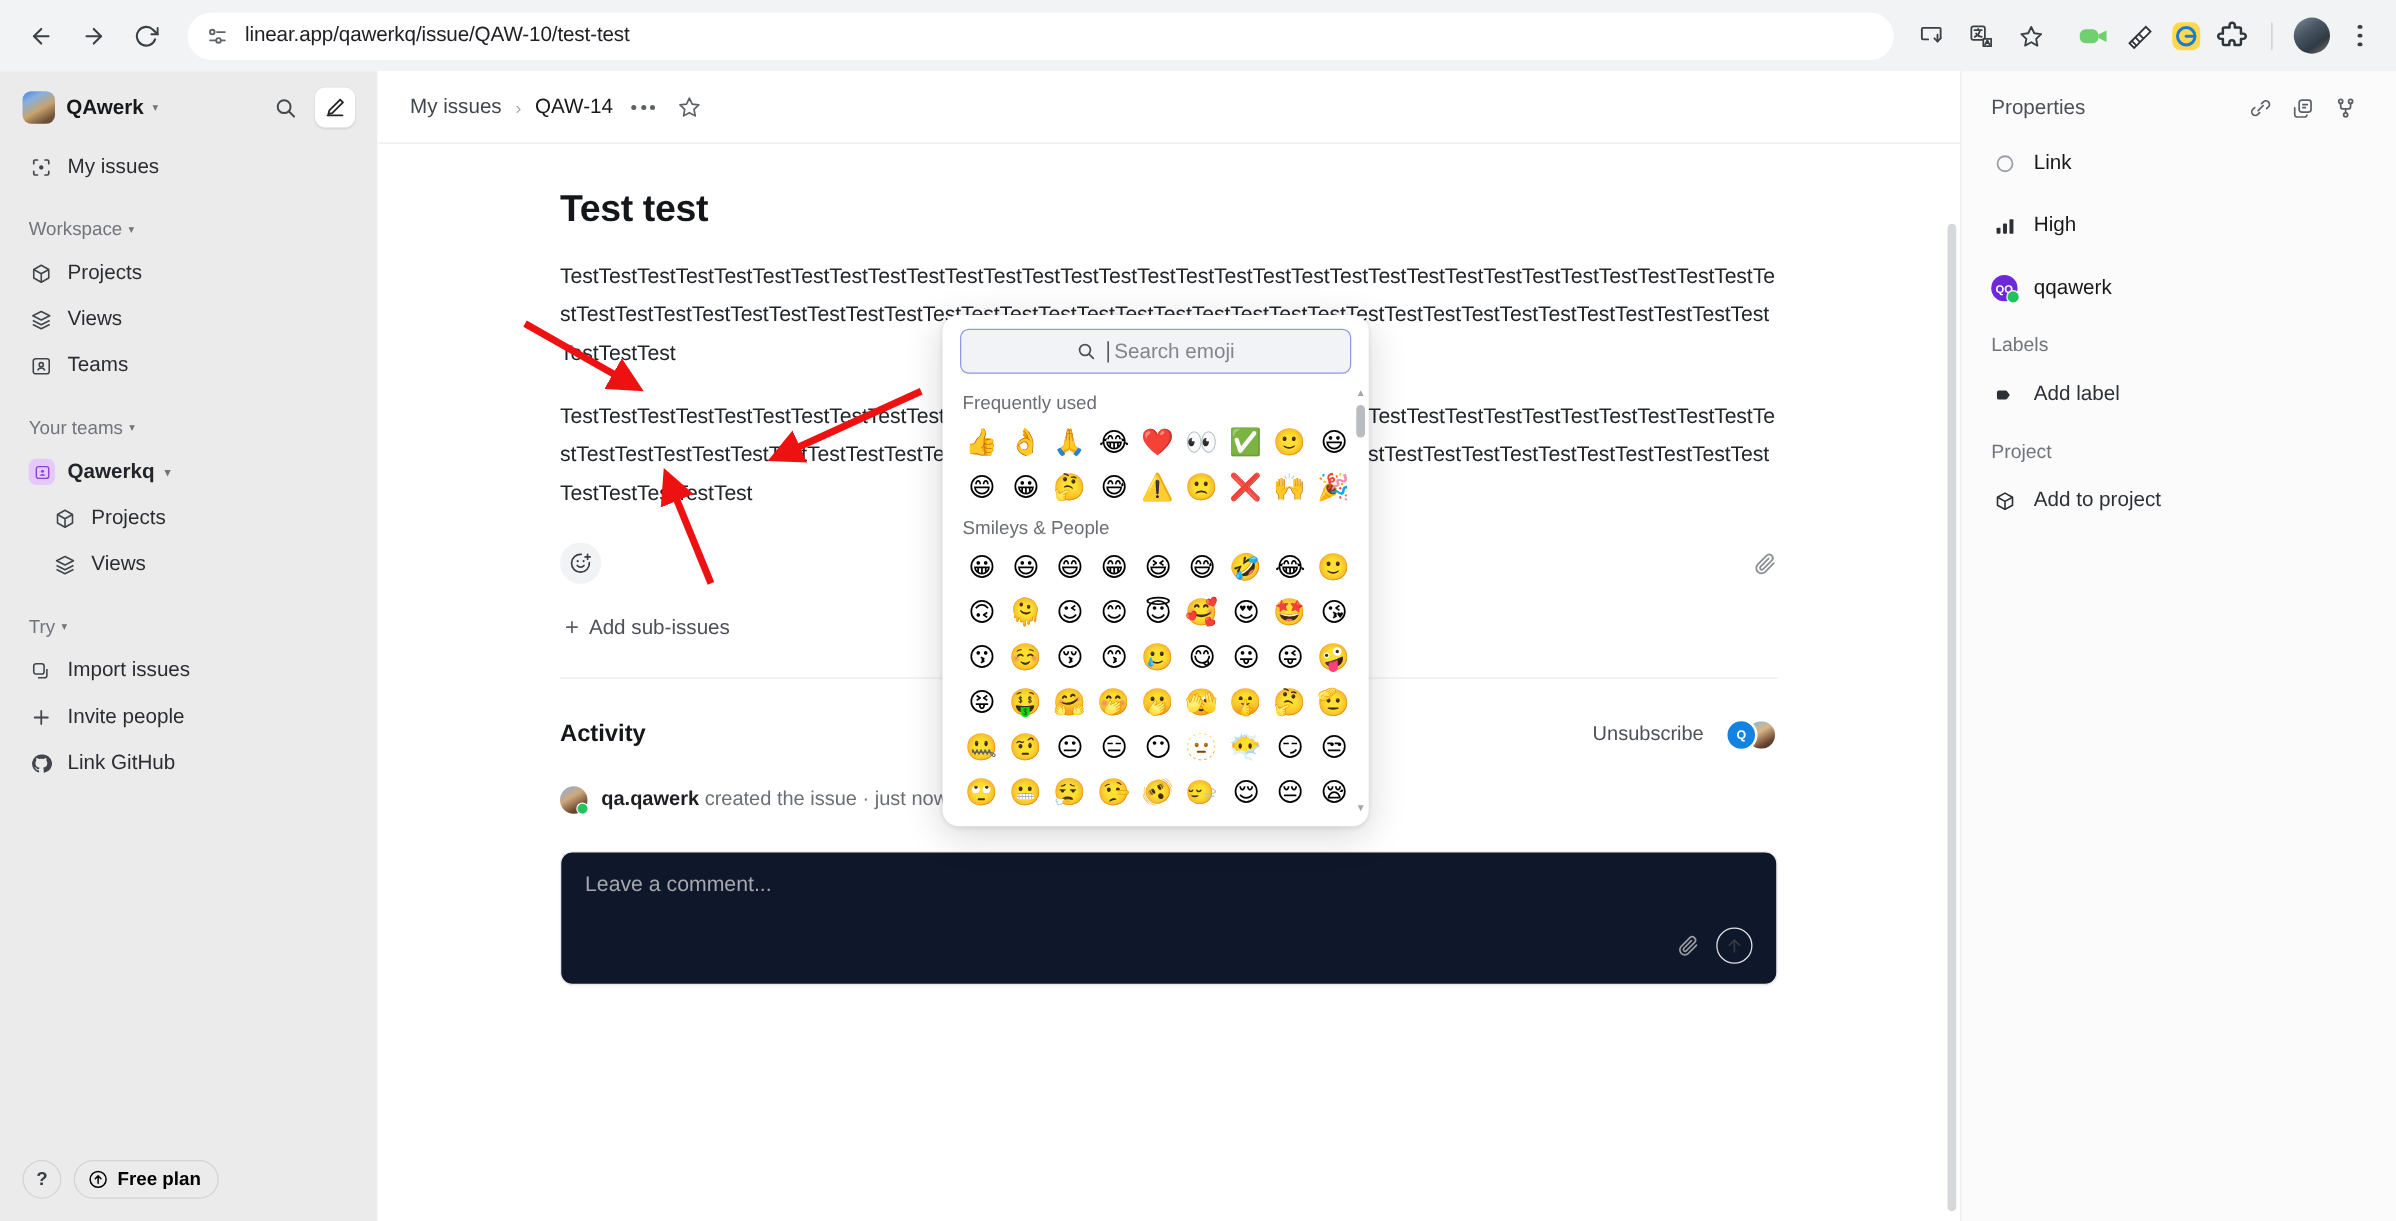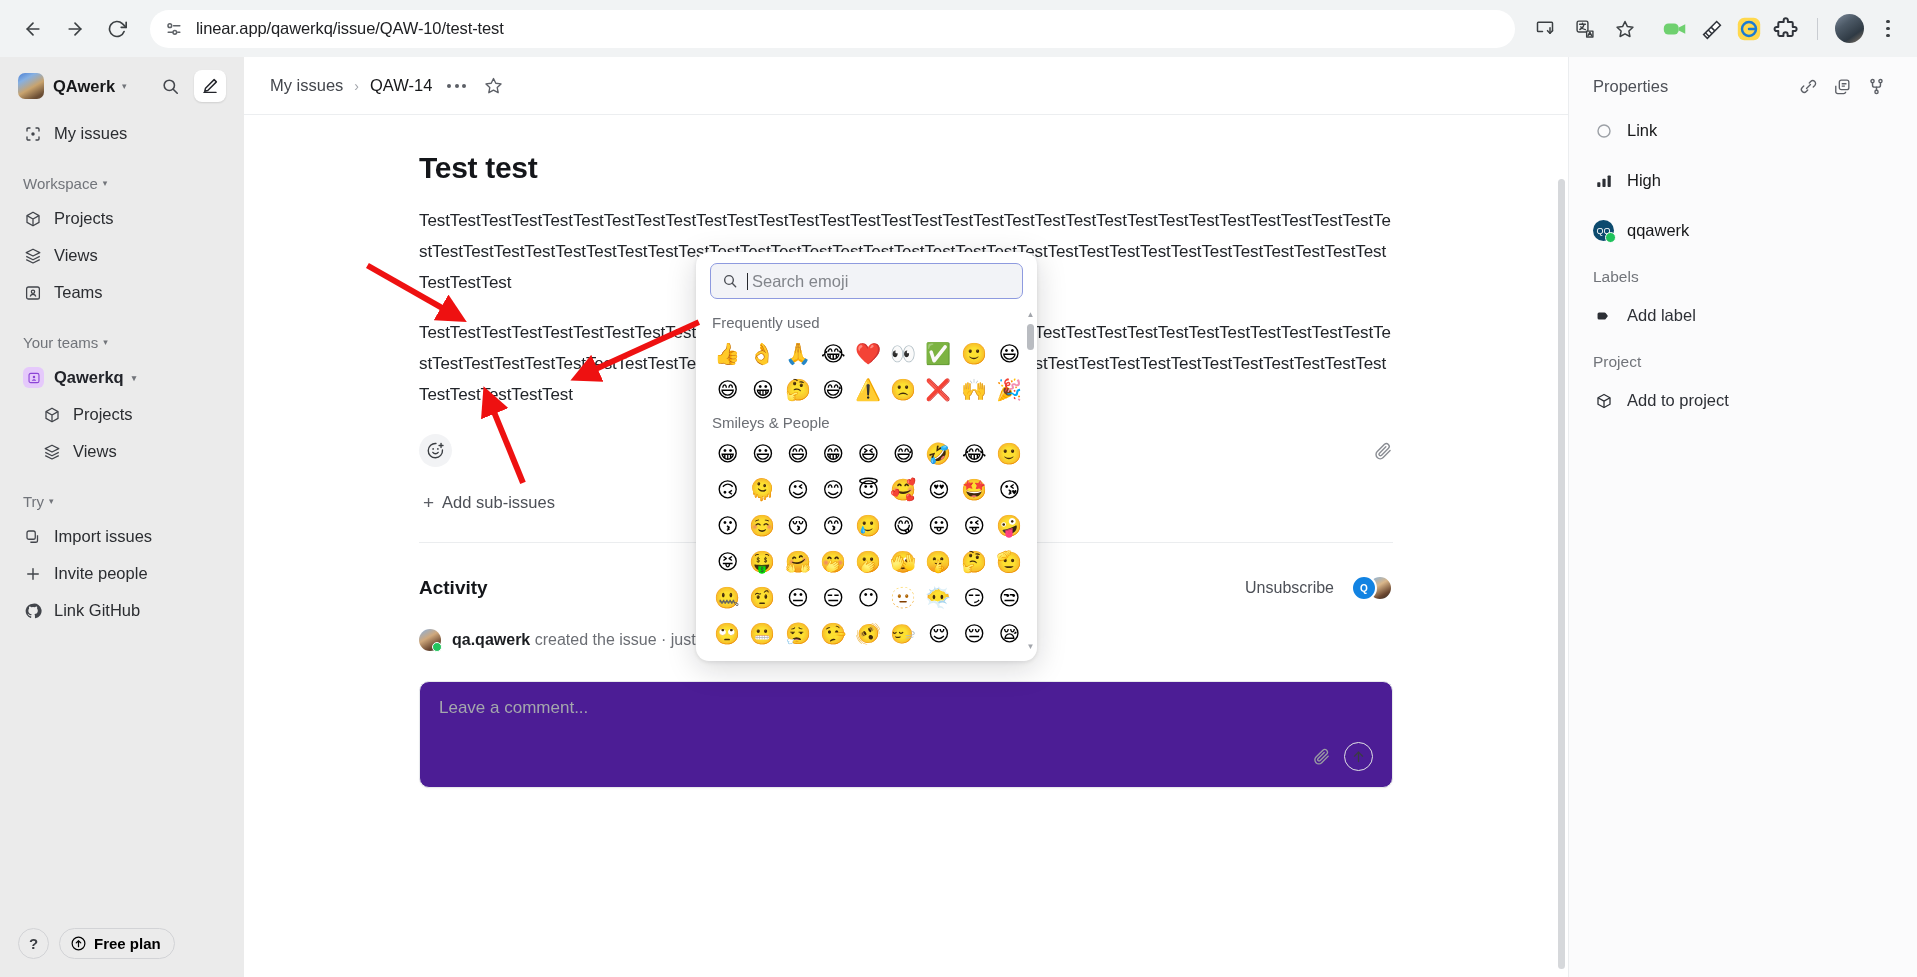"QAwerk" .sidebar { width: 244px -> 302px }
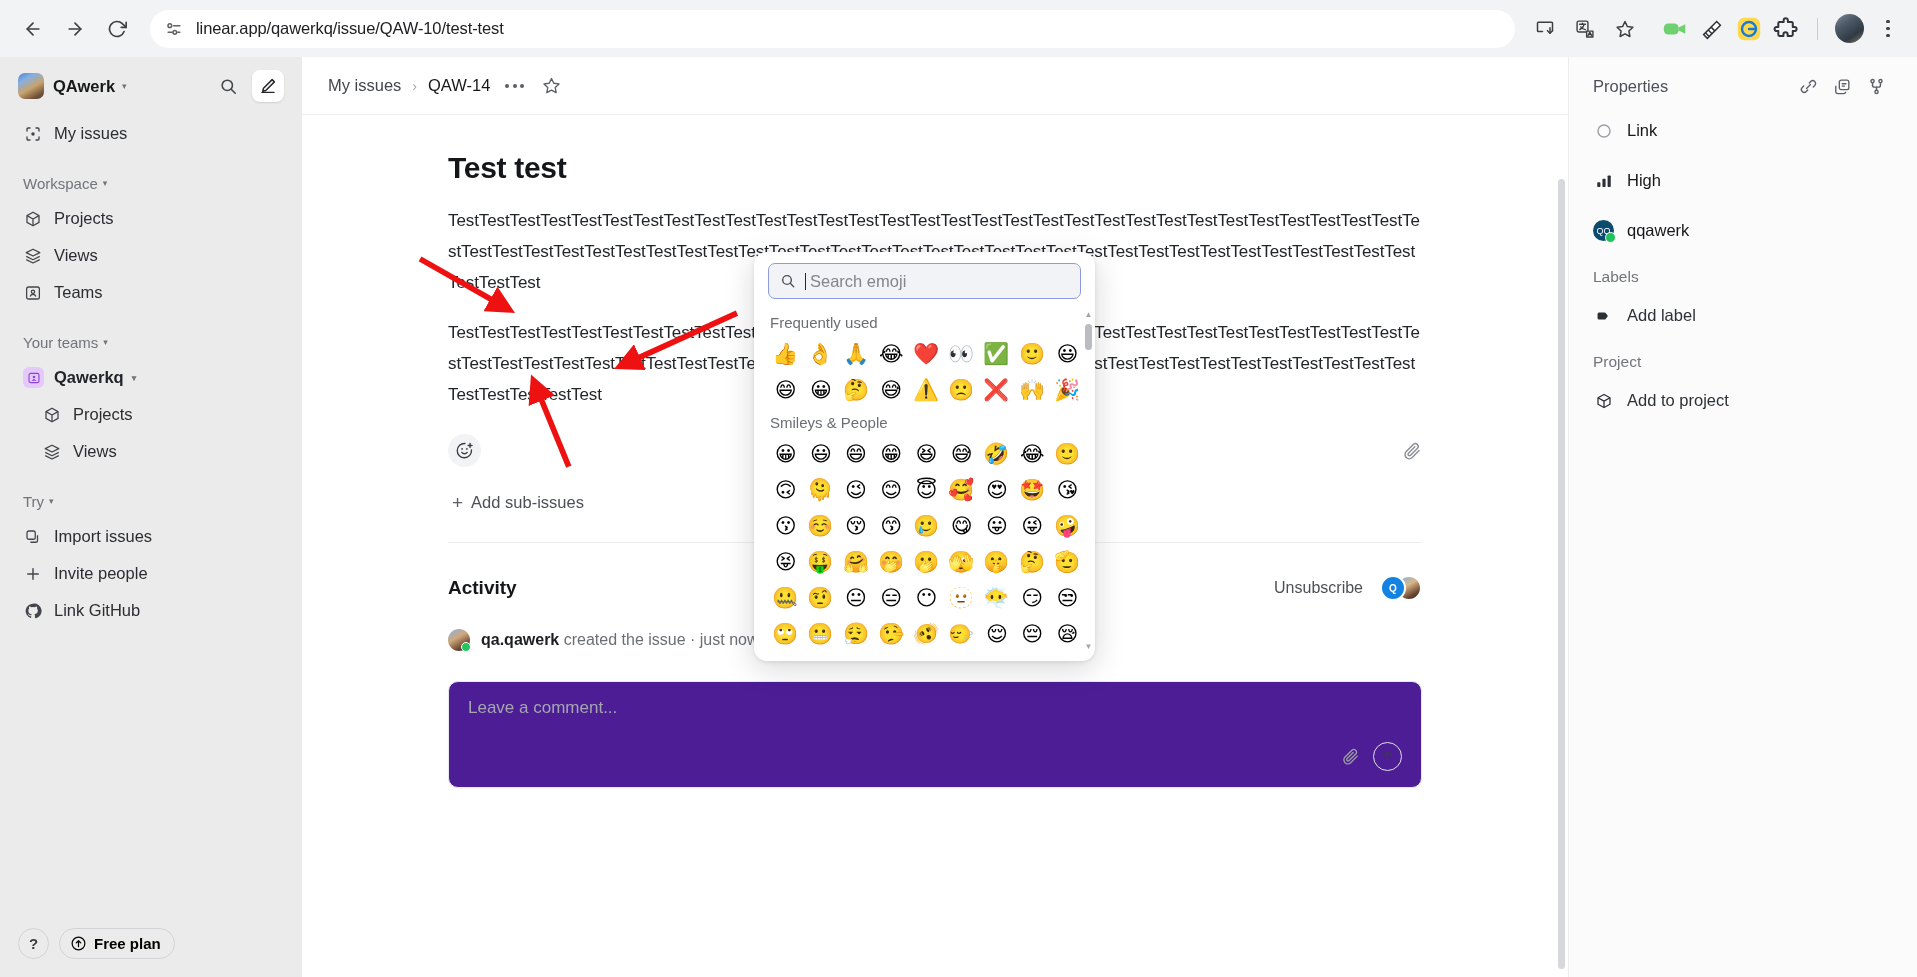"QQ" .assignee-ava { background: #0c4a6e -> #6d28d9; font-weight: 400 -> 700 }
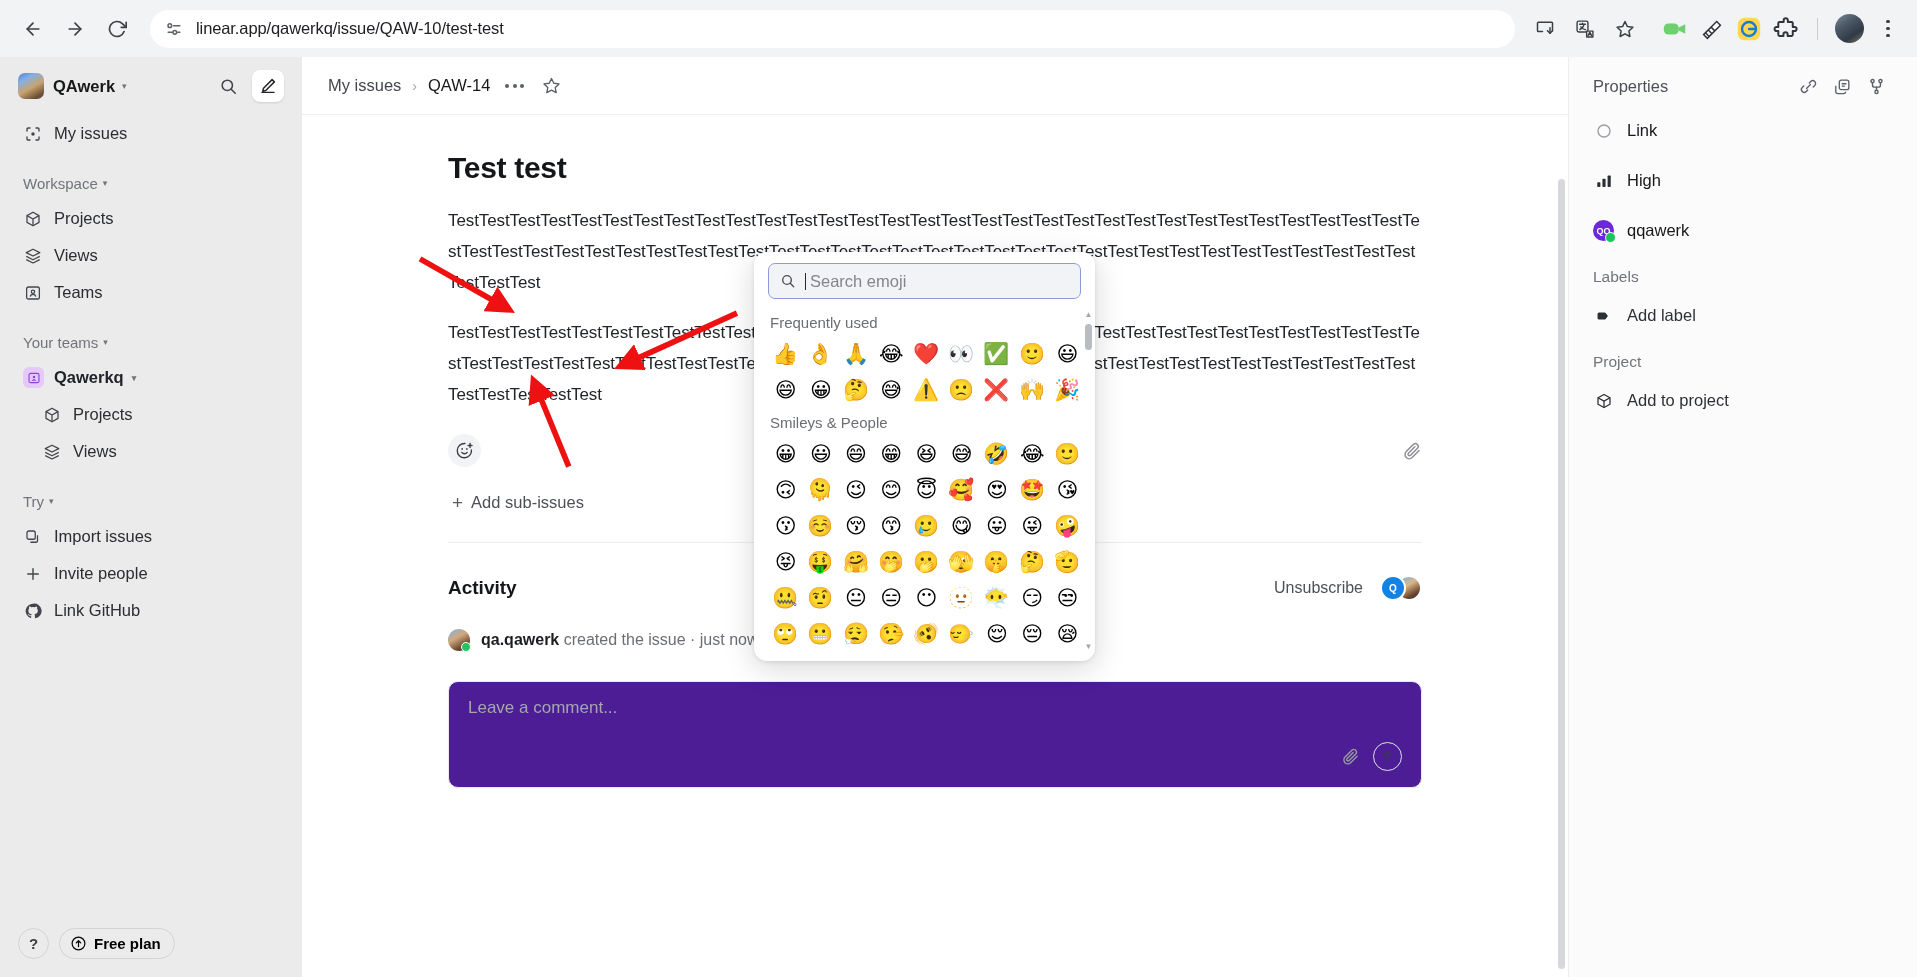"Search emoji" .emoji-search { justify-content: none -> center }
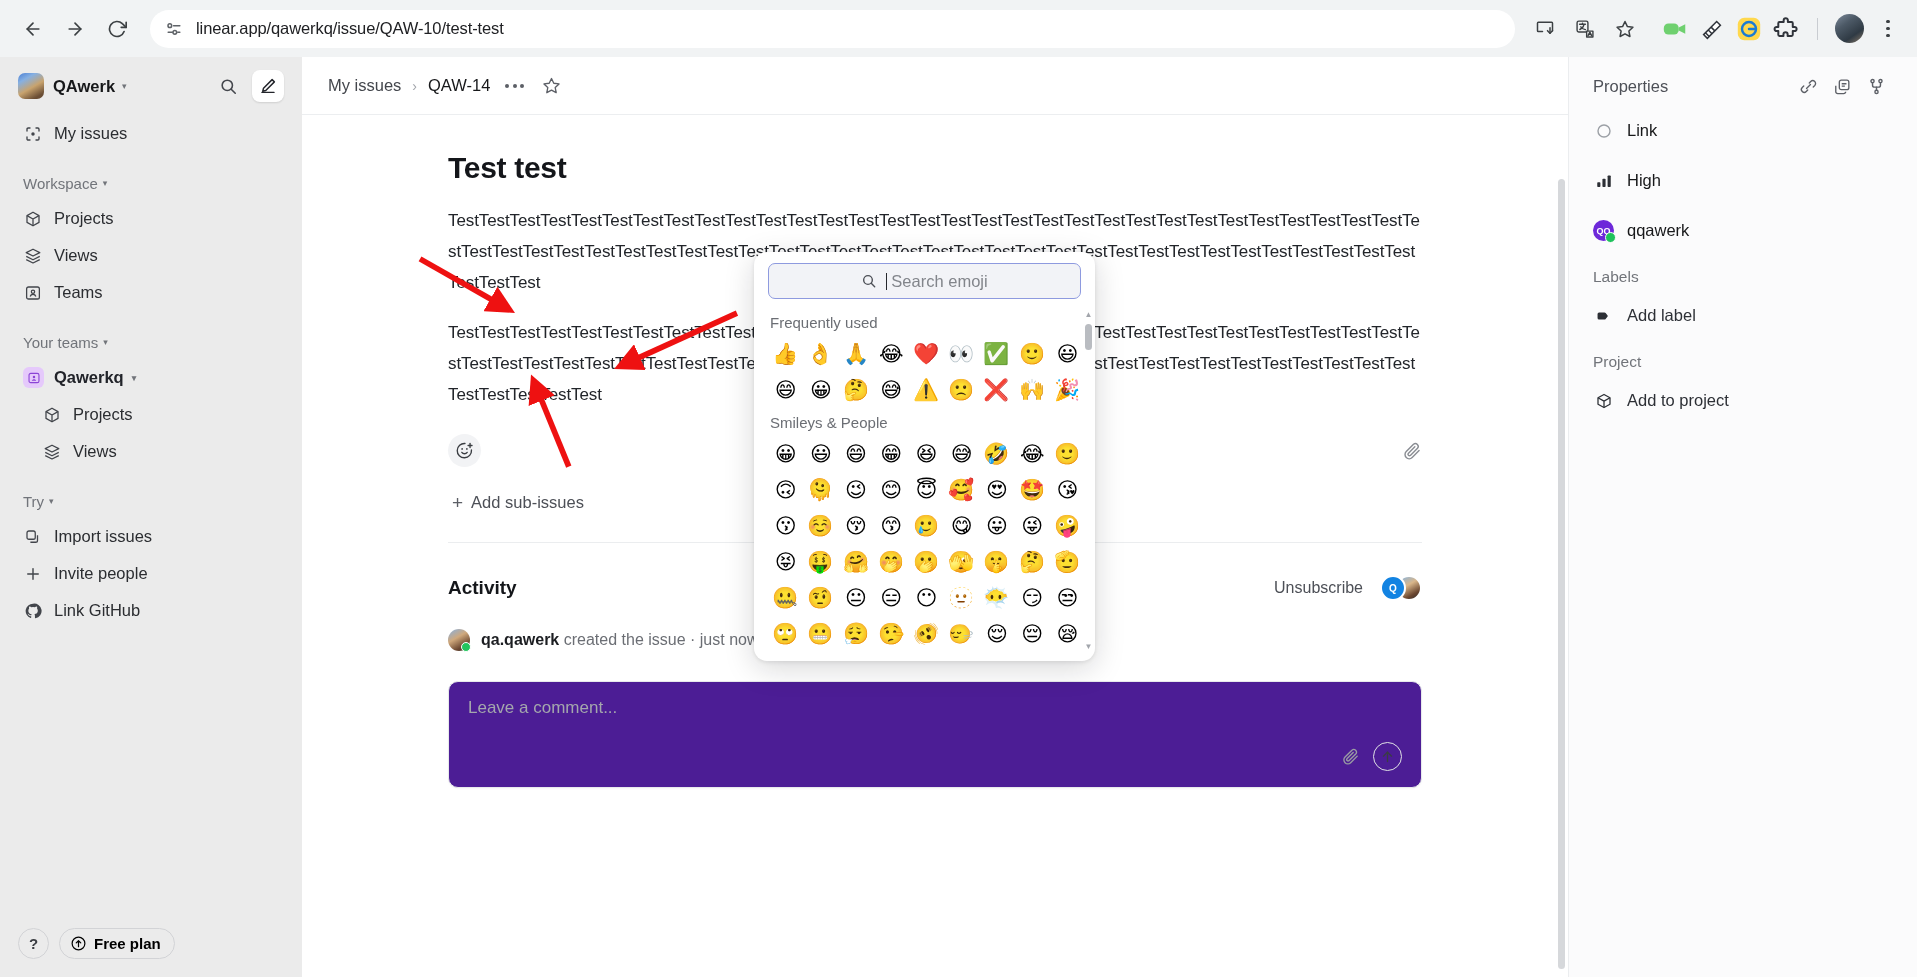"Leave a comment..." .comment-box { background: #4c1d95 -> #0f172a }
